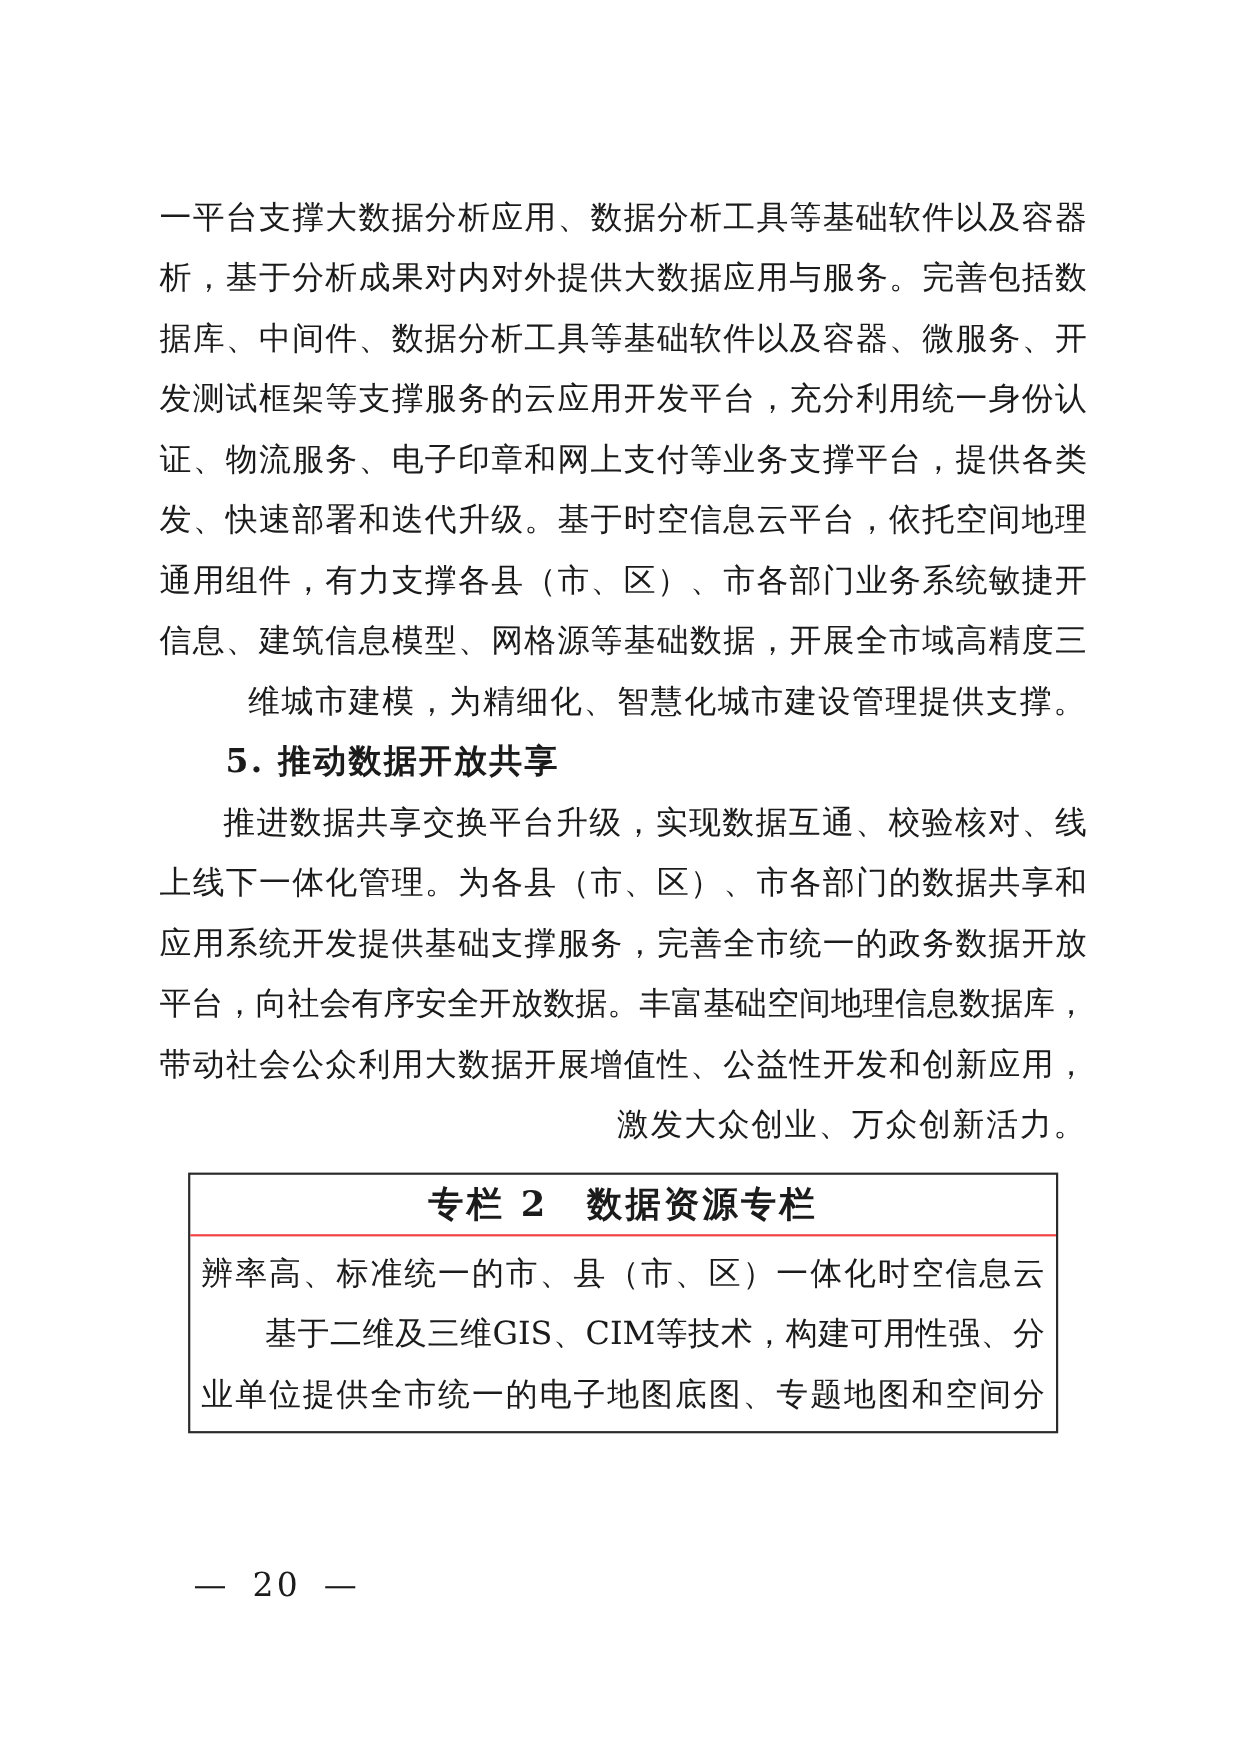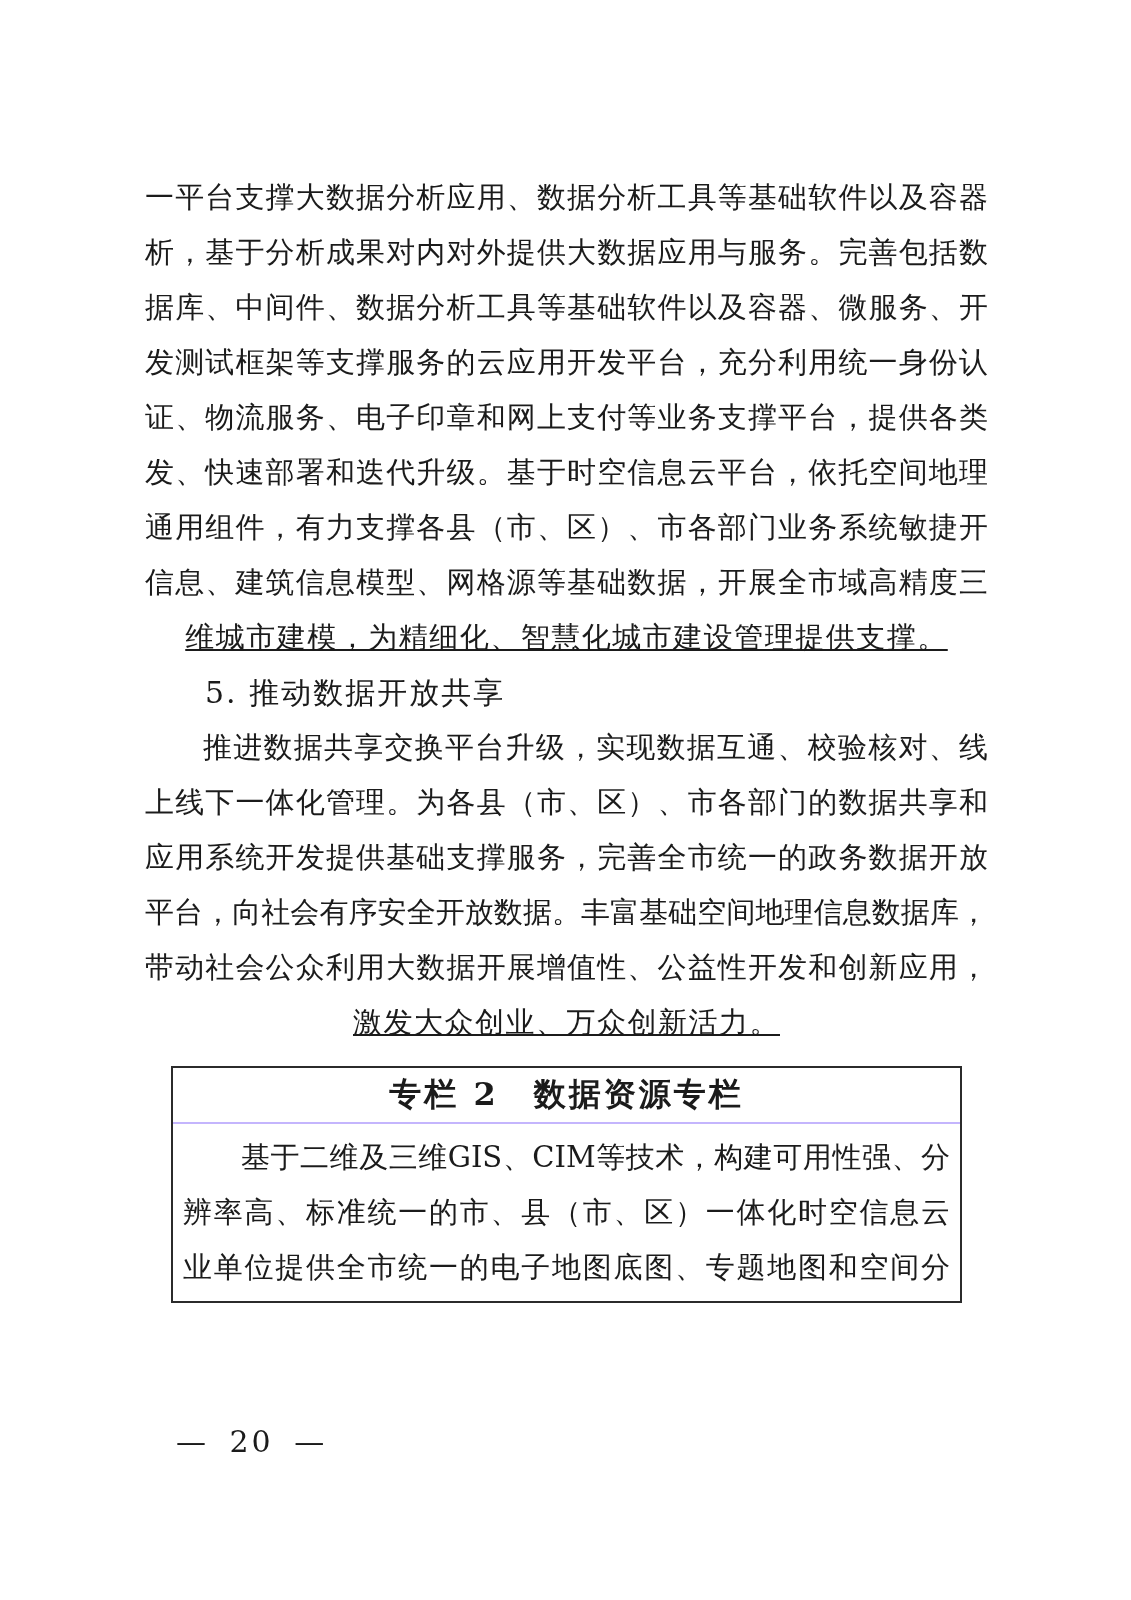"维城市建模，为精细化、智慧化城市建设管理提供支撑。" .plain { text-align: center -> right; text-decoration: underline -> none }
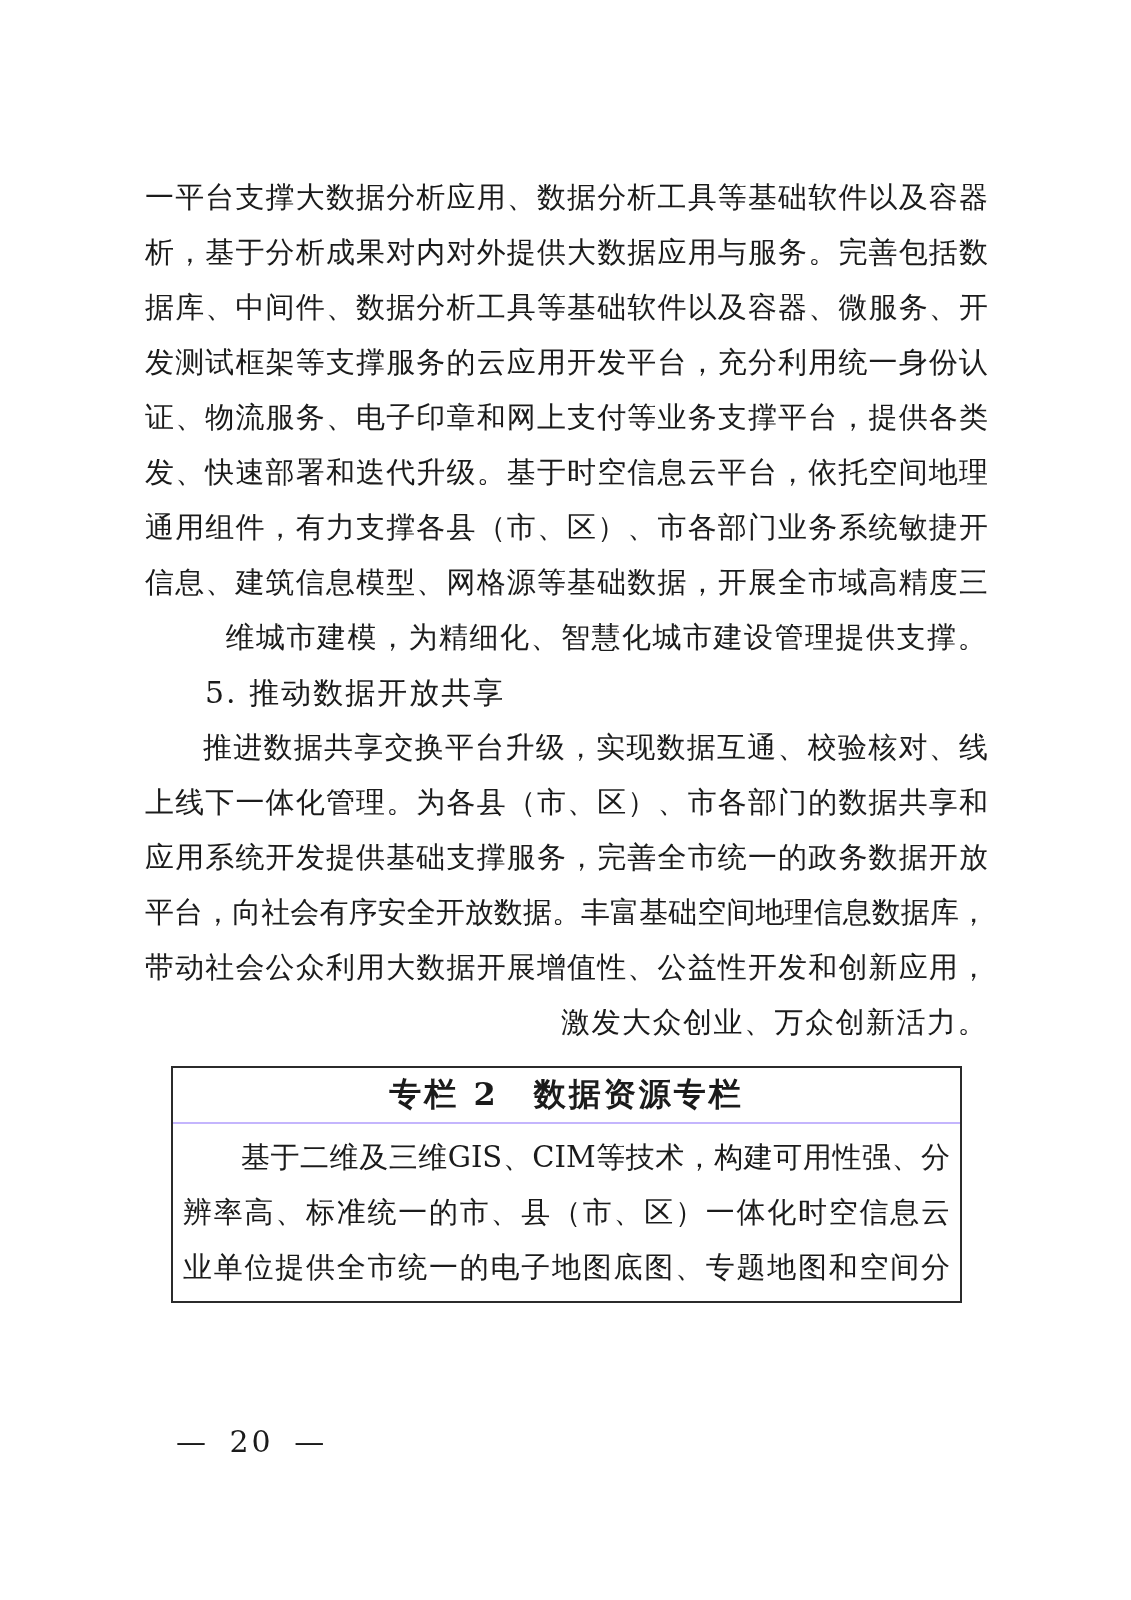"5. 推动数据开放共享" .heading { font-weight: 400 -> 700 }
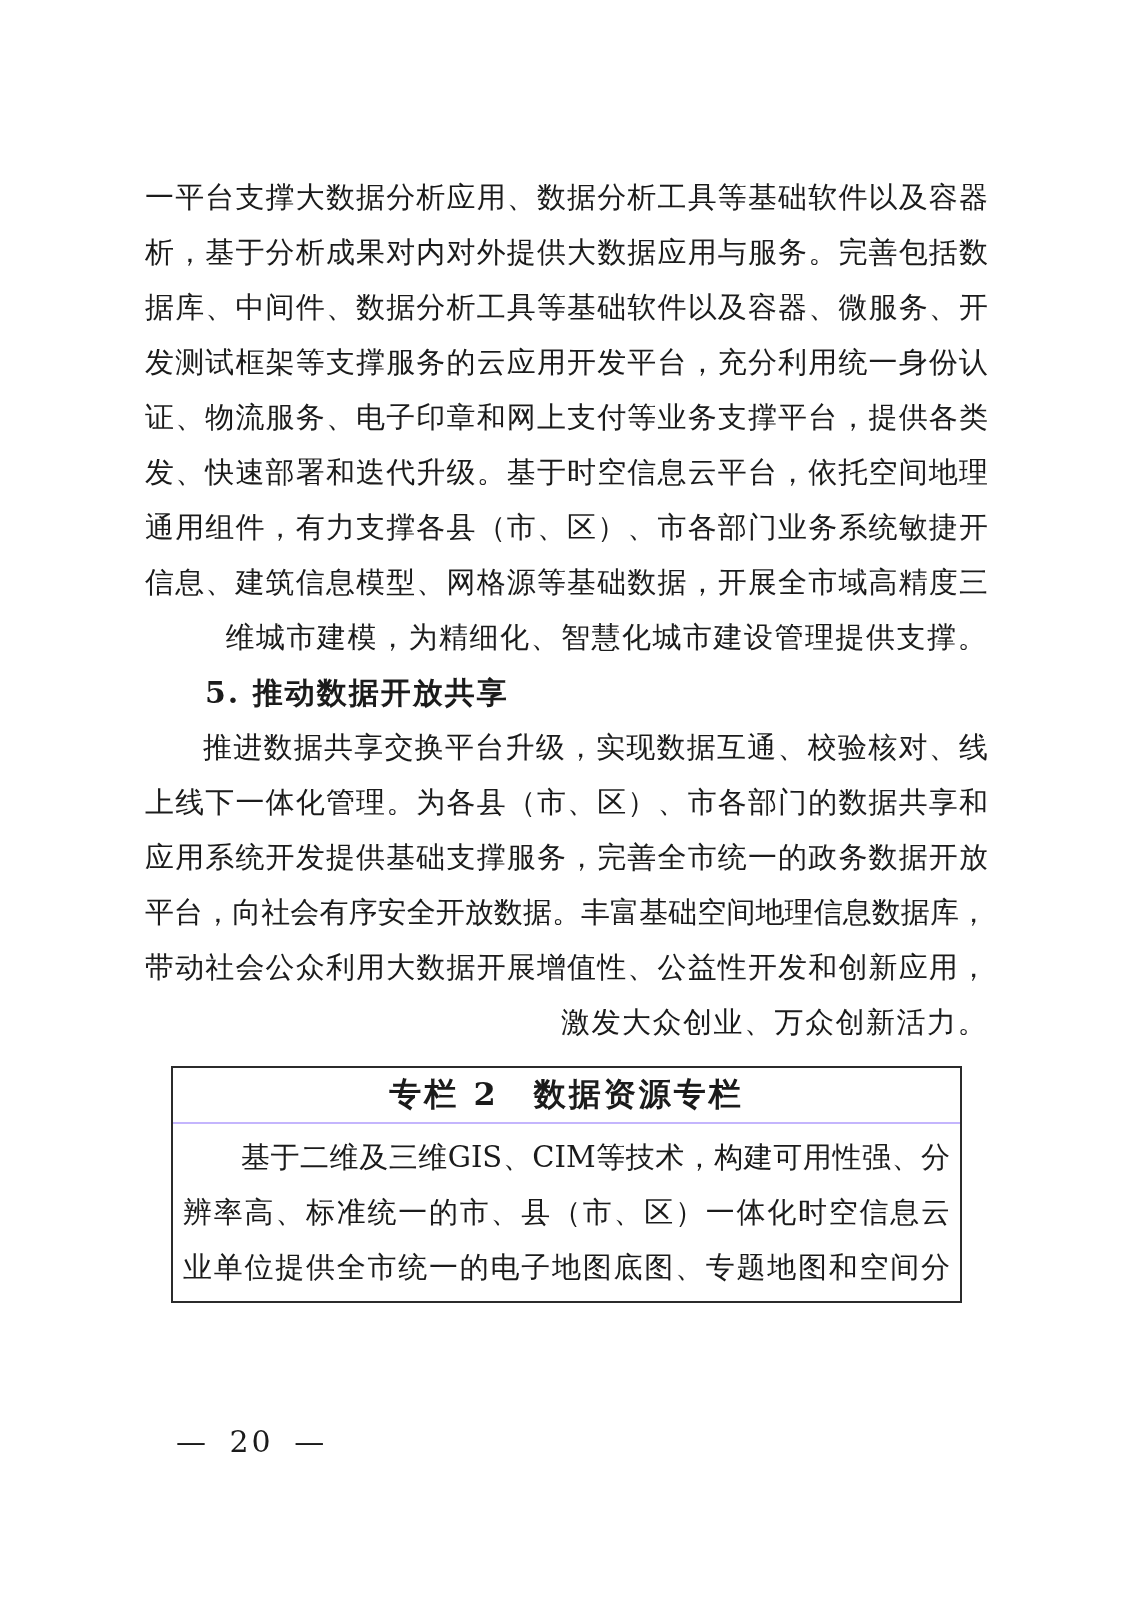"专栏 2 数据资源专栏" .callout-title-row { border-bottom: 2px solid #c4b5fd -> 2px solid #ef4444 }
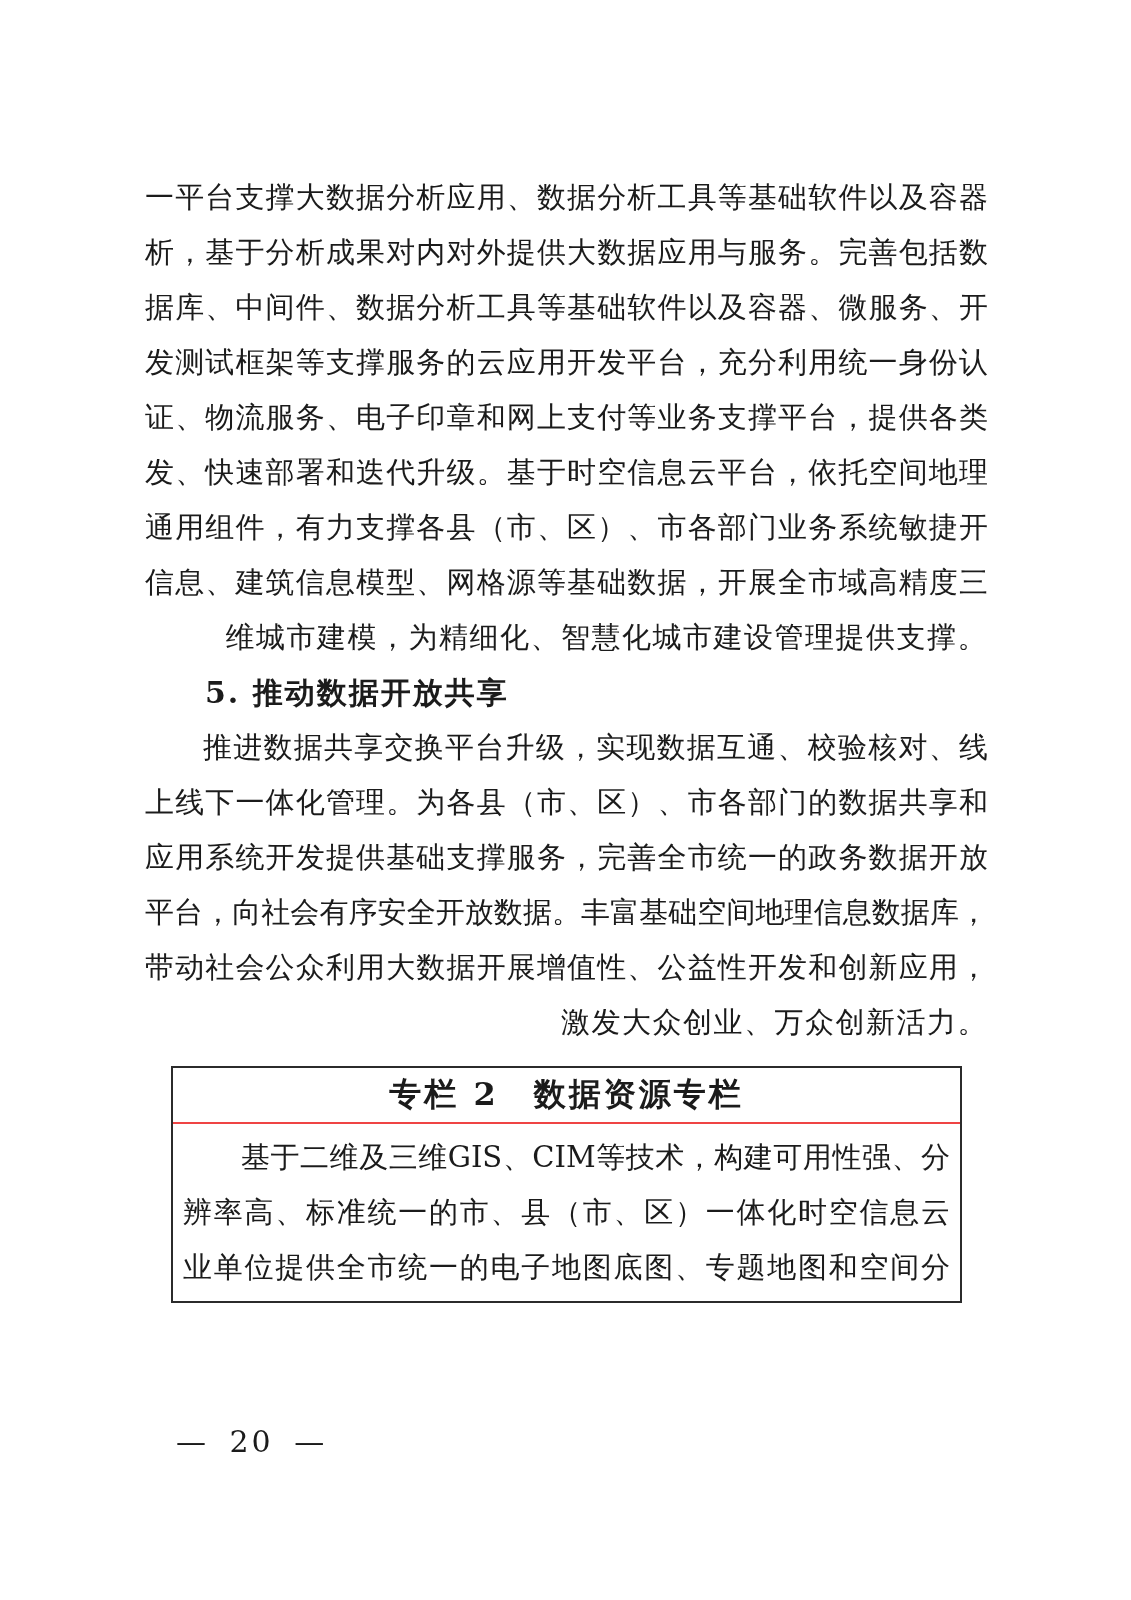"基于二维及三维GIS、CIM等技术，构建可用性强、分" p.ln { order: before "辨率高、标准统一的市、县（市、区）一体化时空信息云" -> after "辨率高、标准统一的市、县（市、区）一体化时空信息云" }
